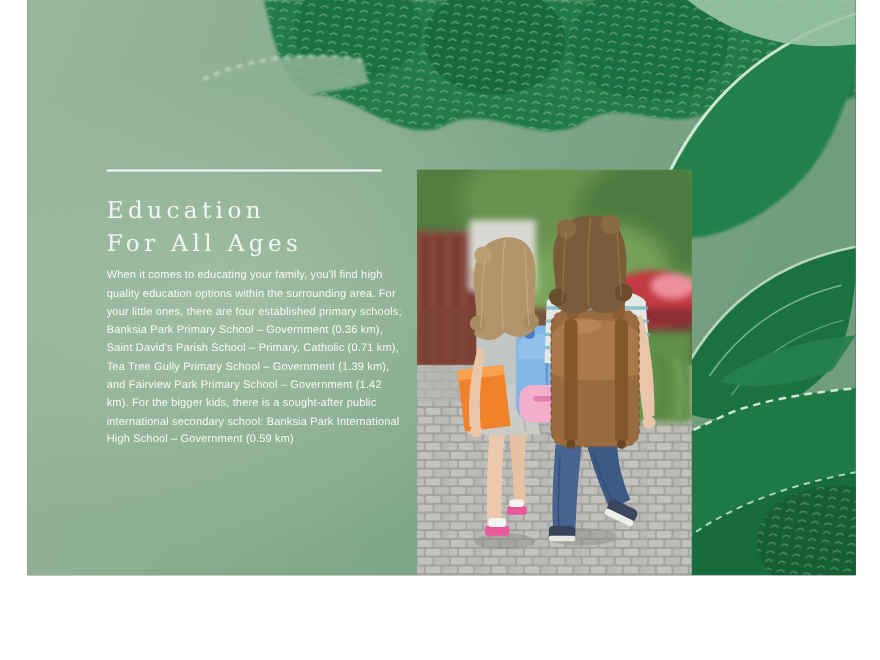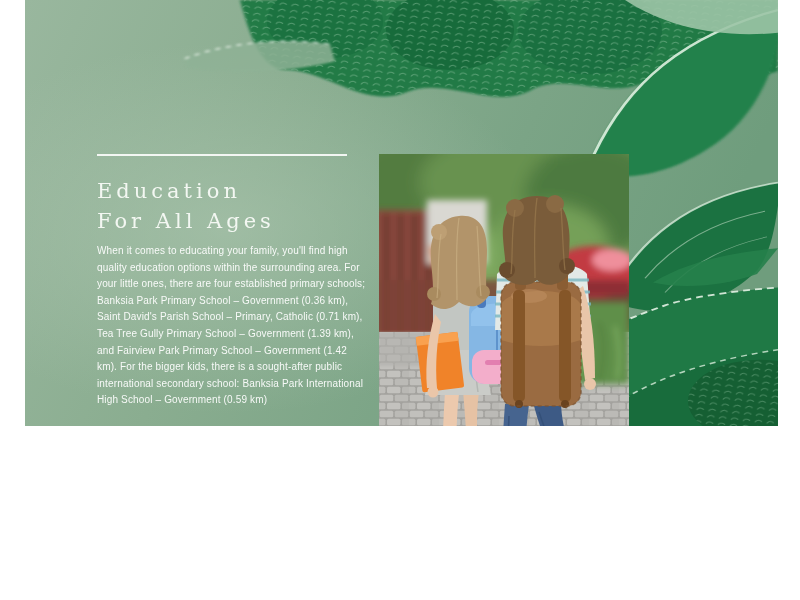"Education" .panel { height: 426px -> 523px }
